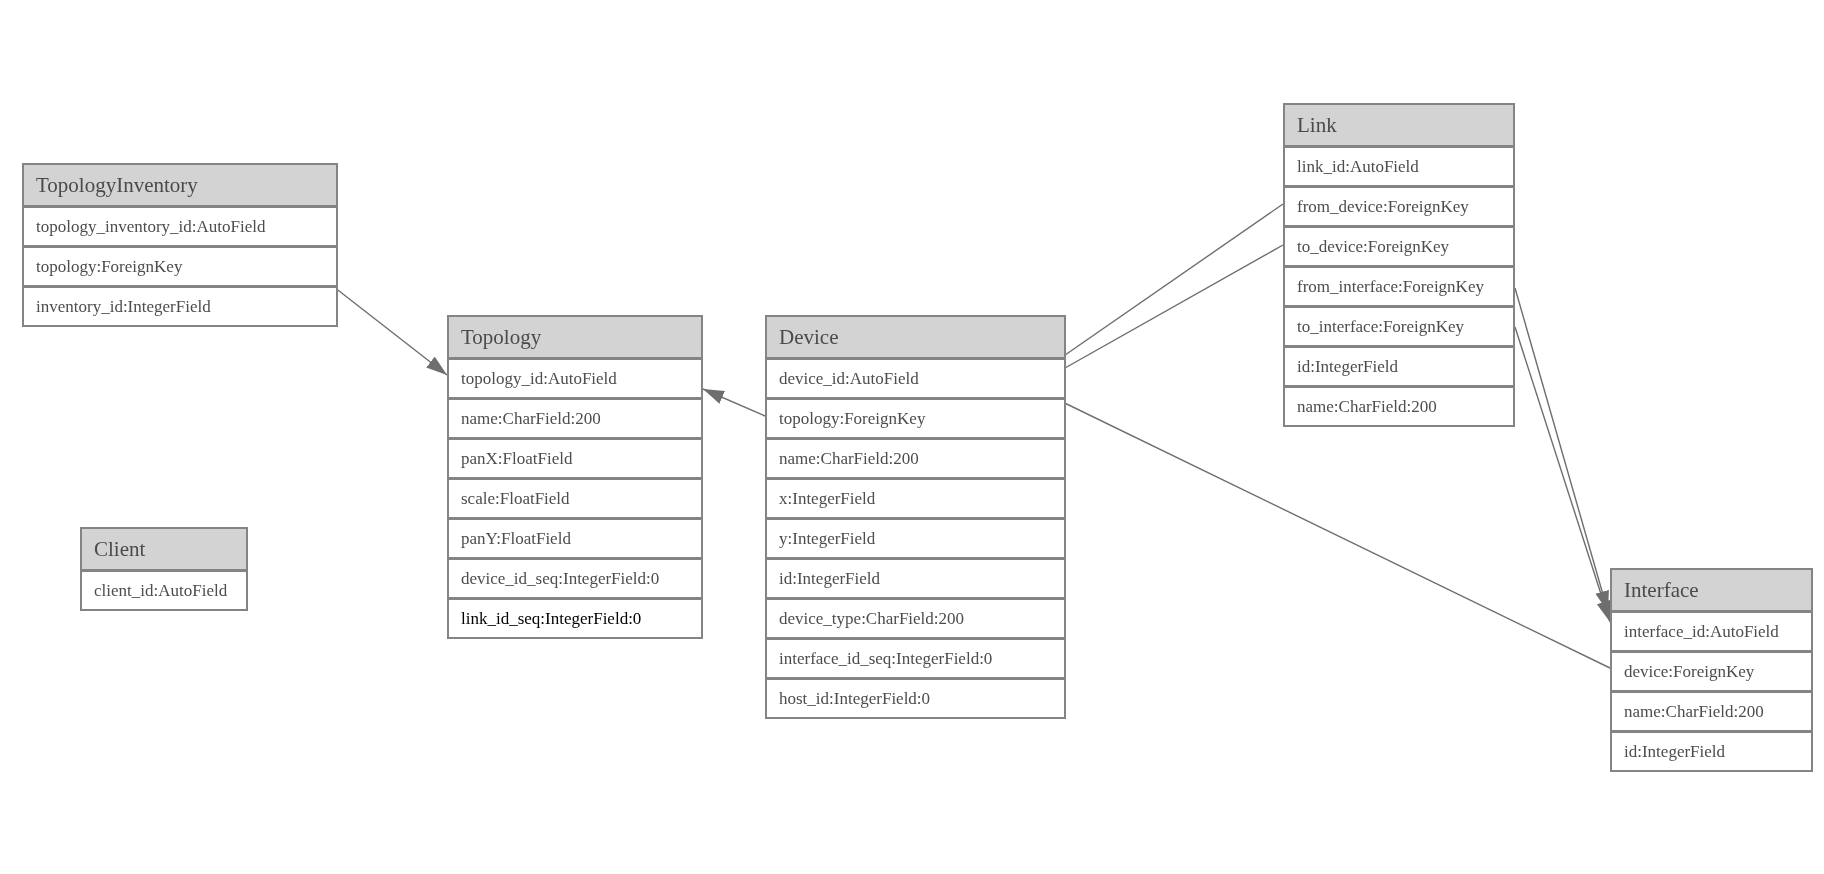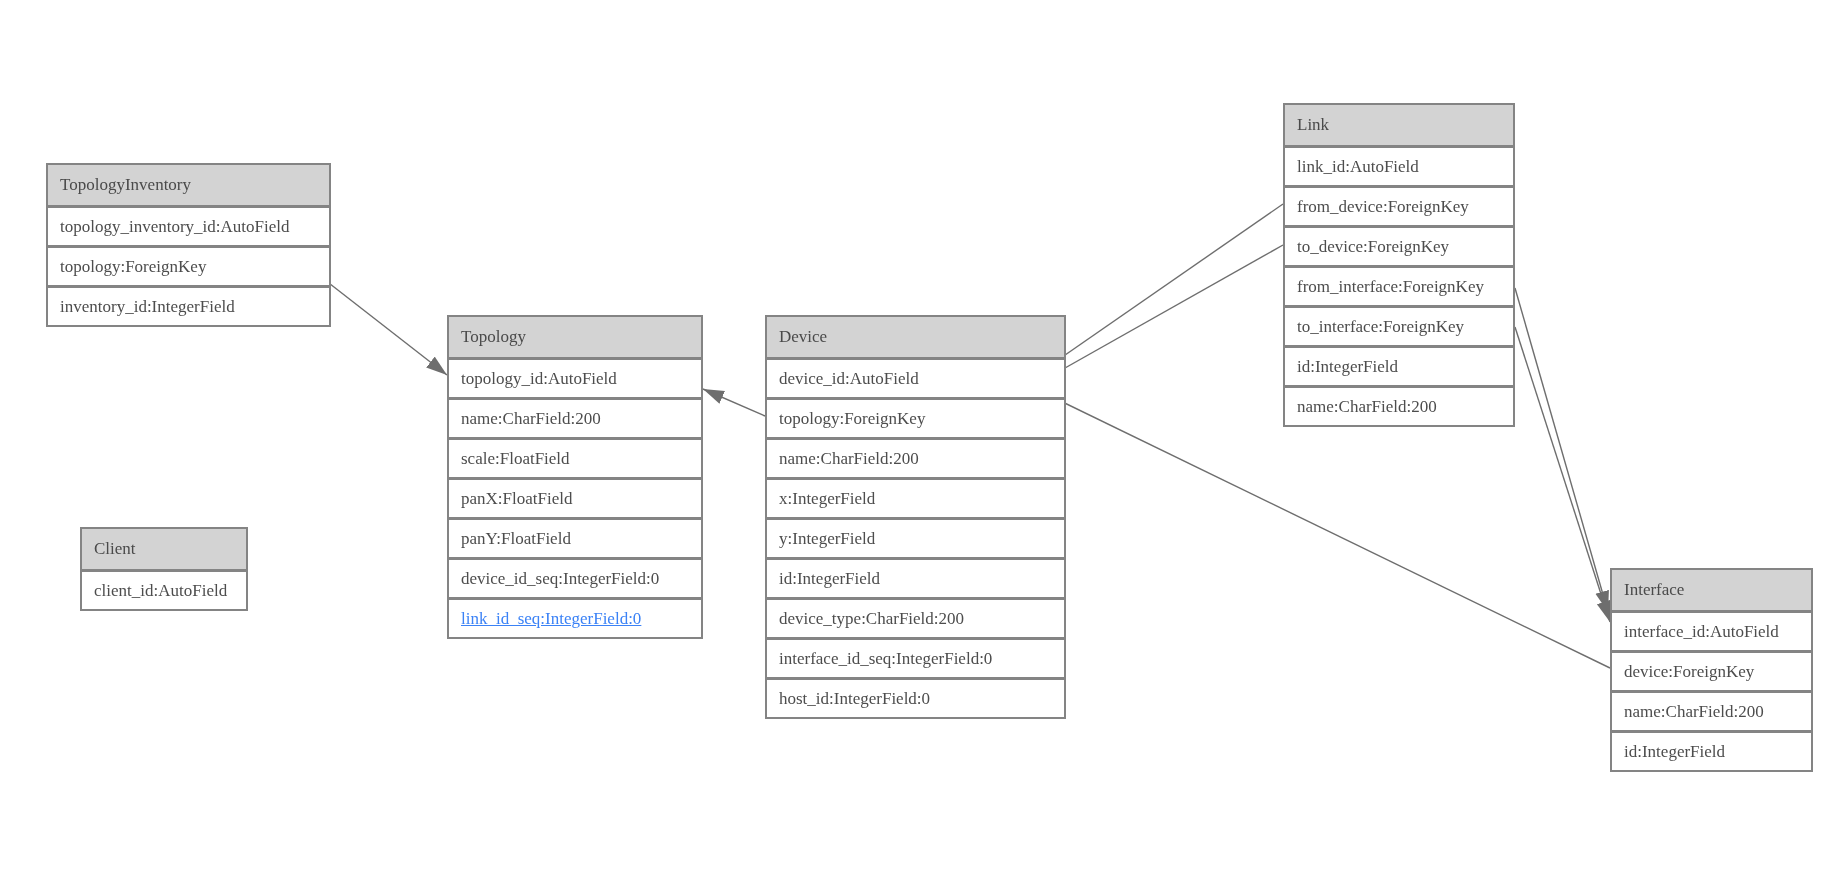"Link" .erd-header { font-size: 17px -> 21px }
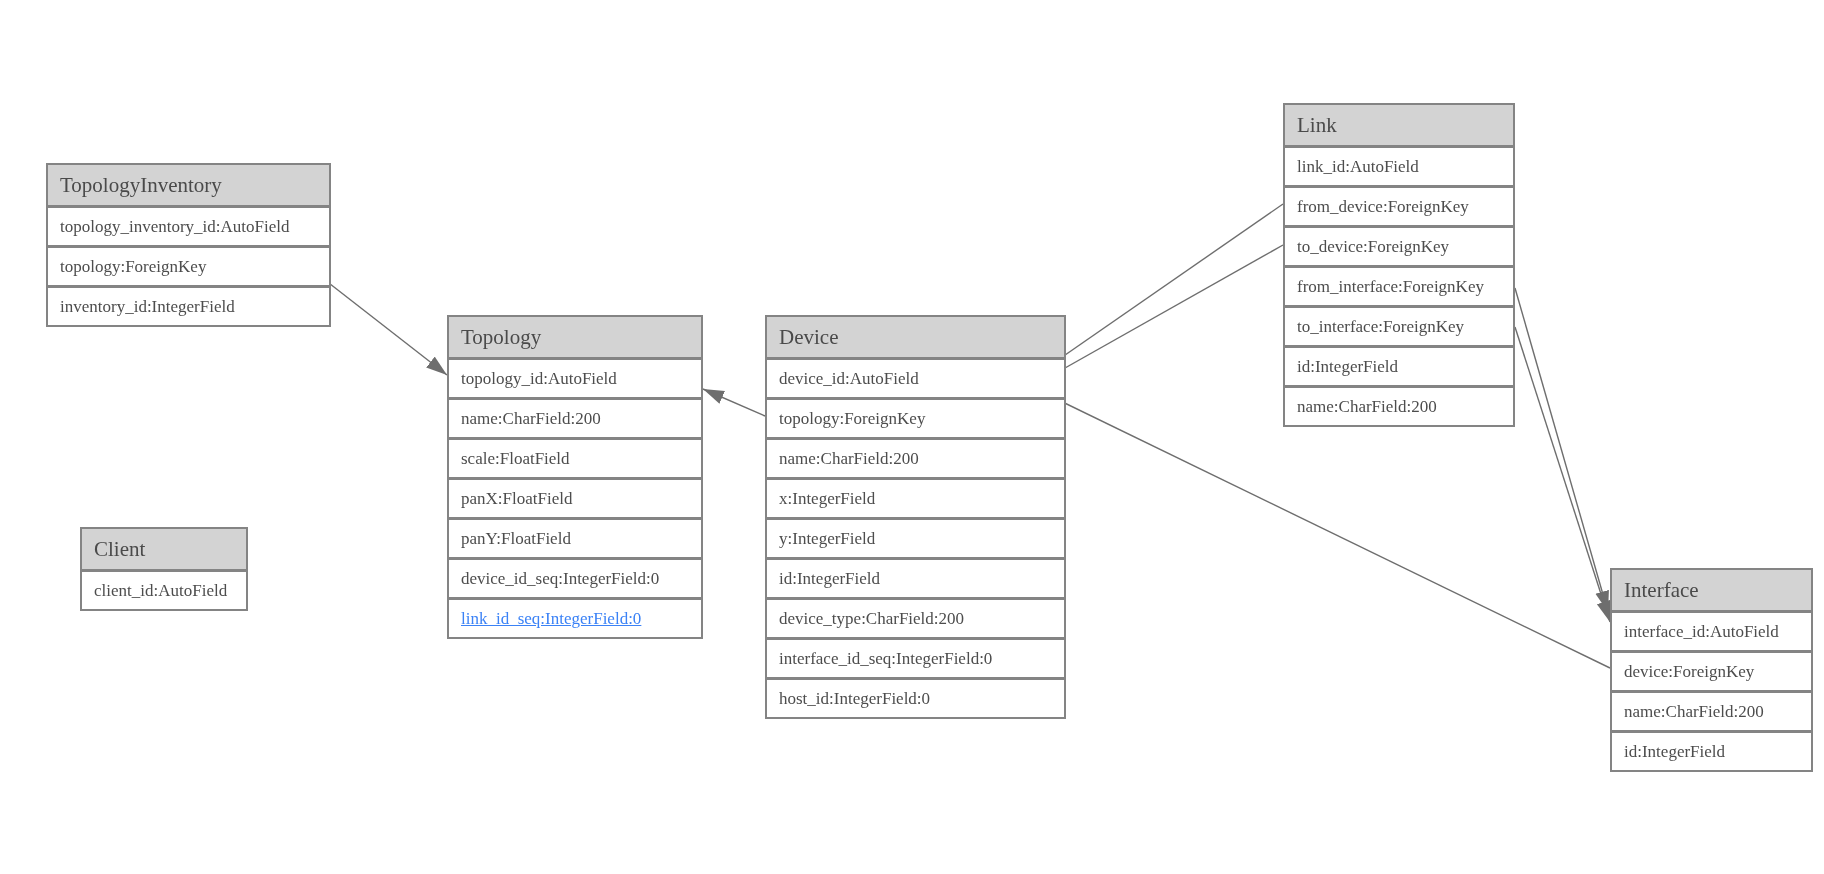"TopologyInventory" div.erd-table { margin-left: 24px -> none; width: 285px -> 316px }
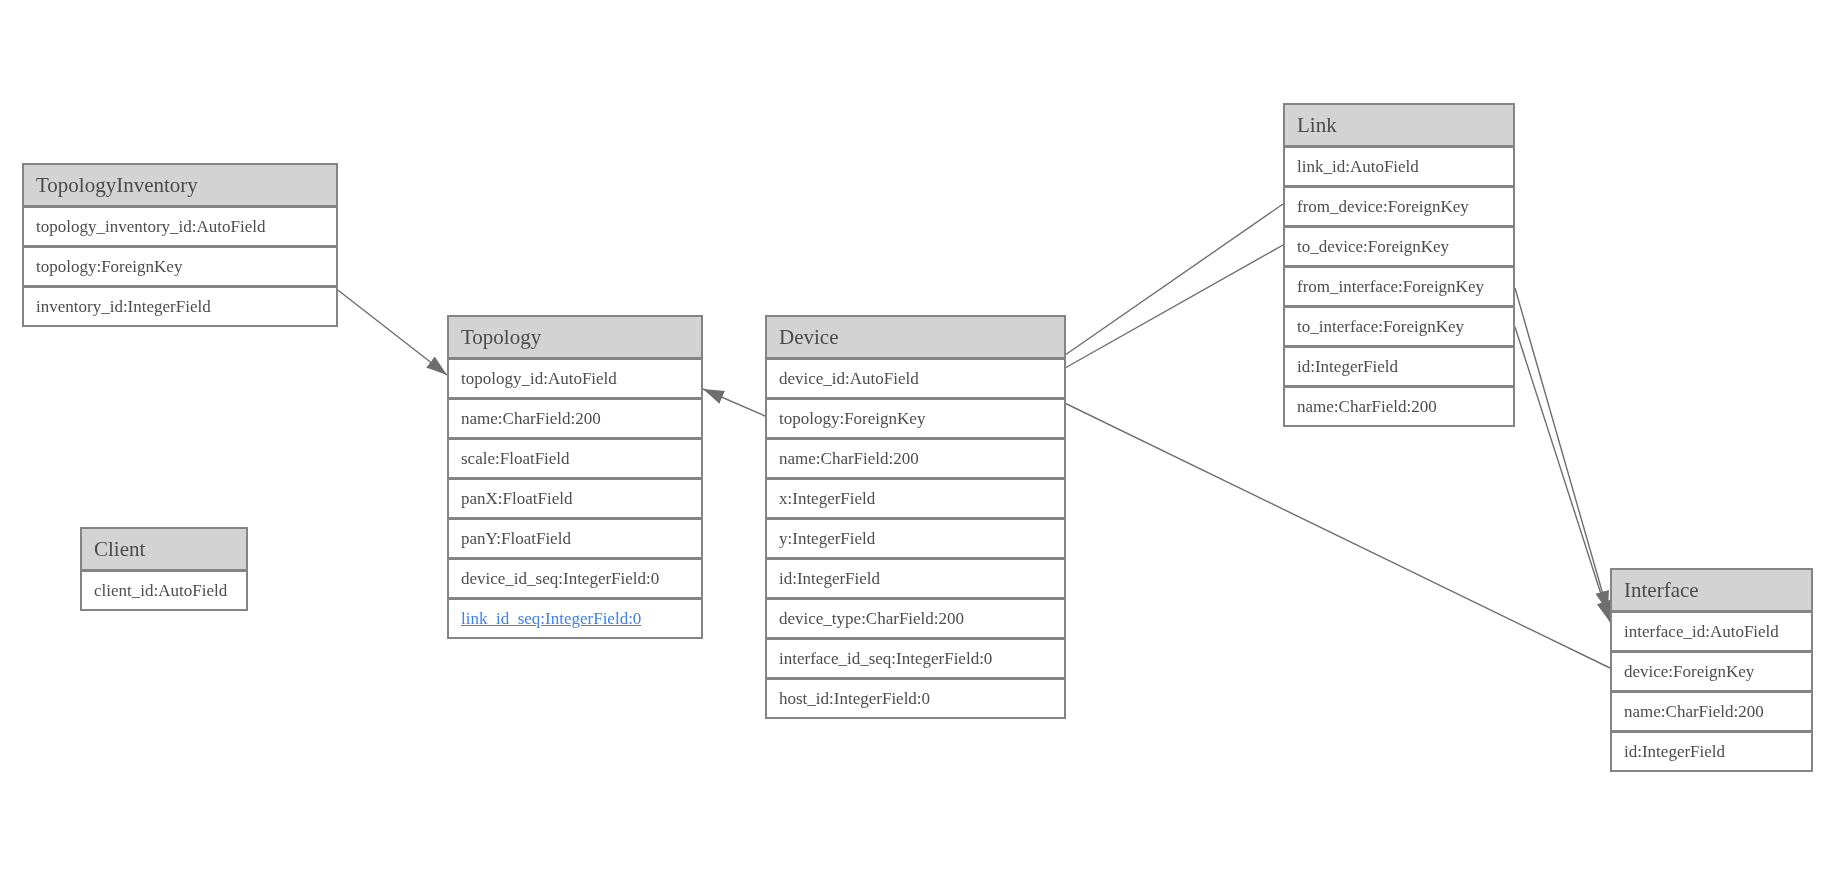"scale:FloatField" div.erd-row { order: before "panX:FloatField" -> after "panX:FloatField" }
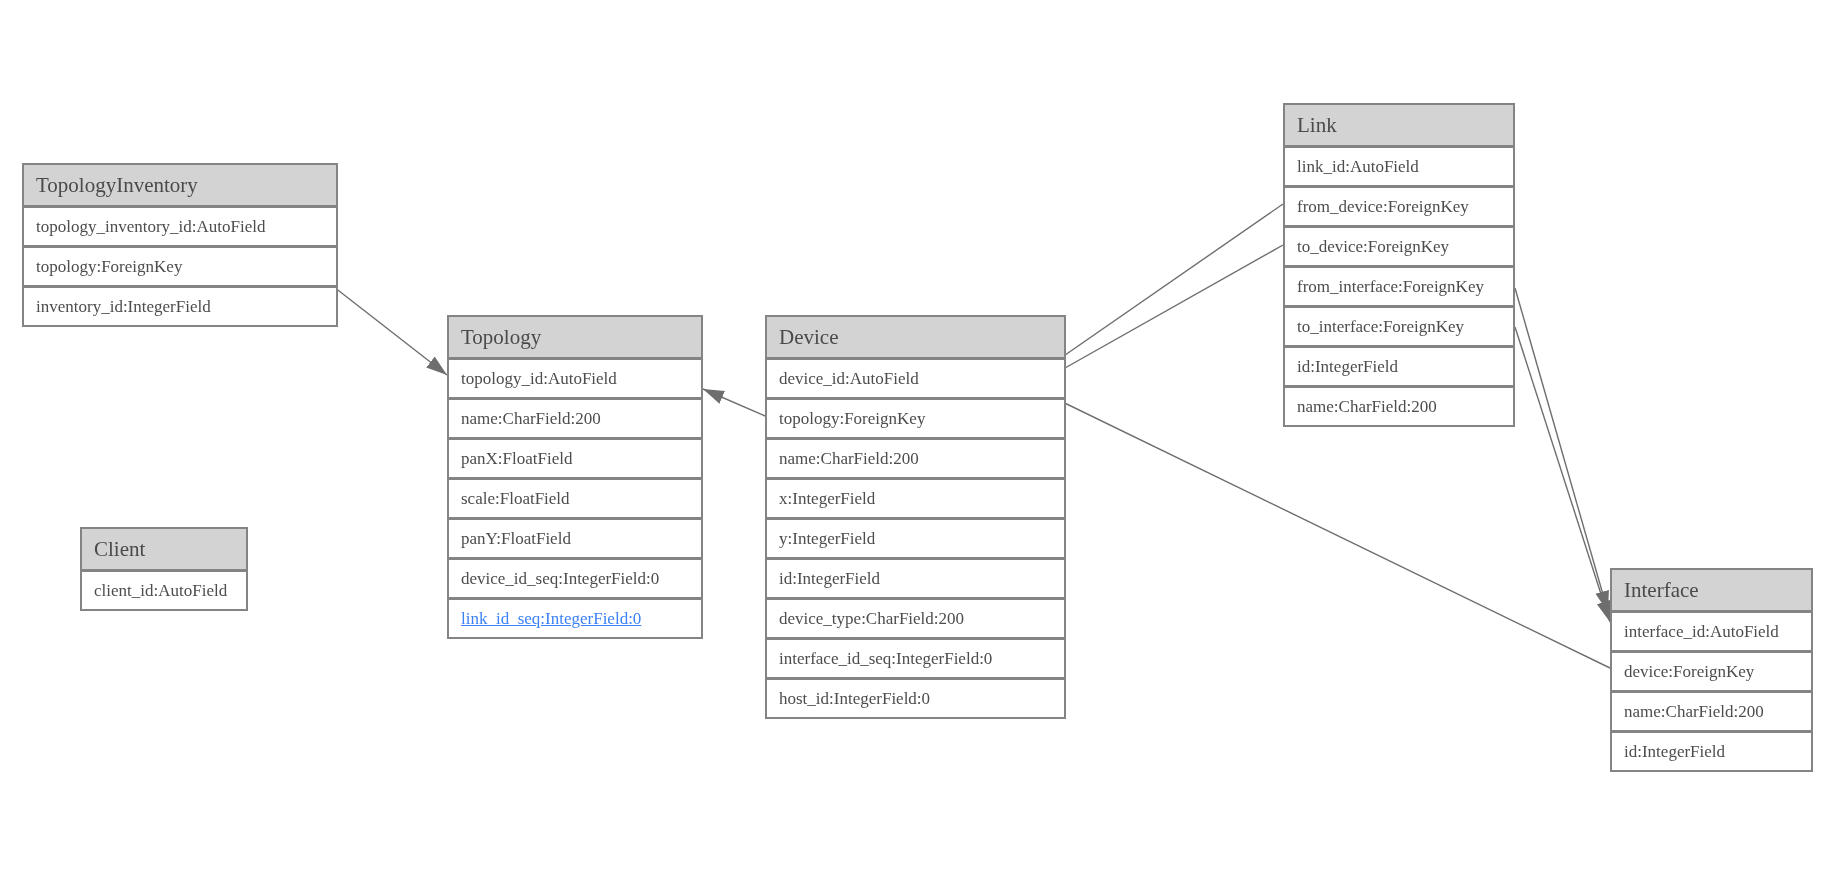"link_id_seq:IntegerField:0" div.erd-row { color: #3b82f6 -> #000000; text-decoration: underline -> none }
